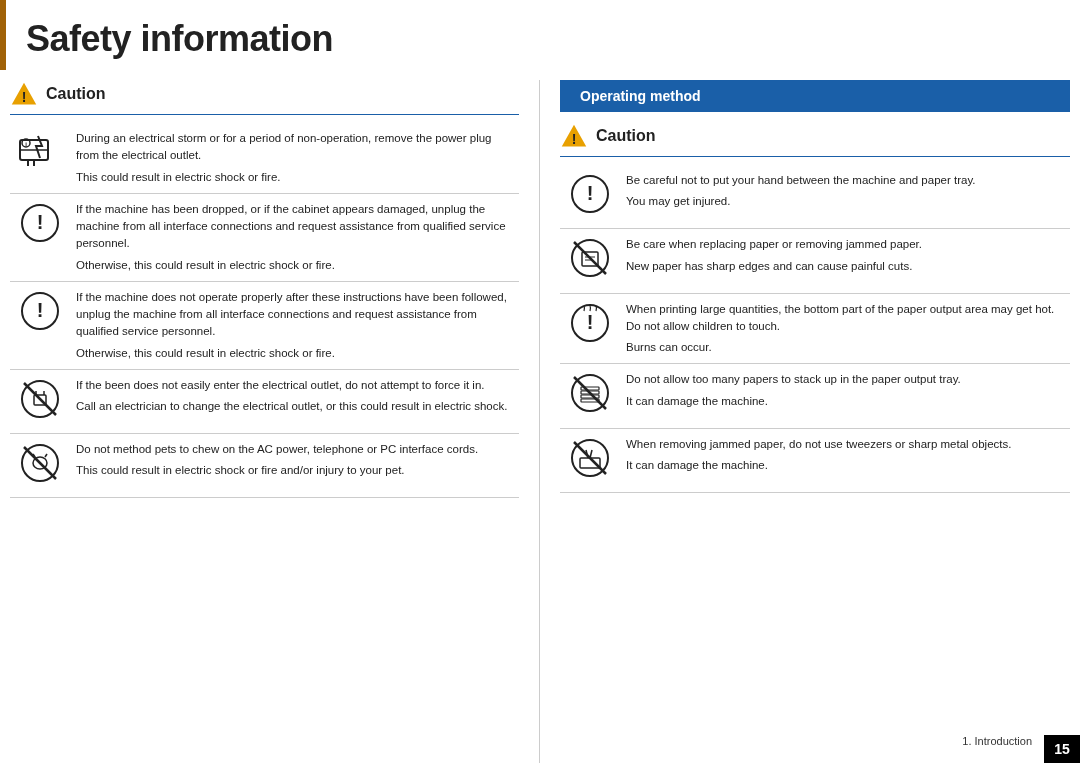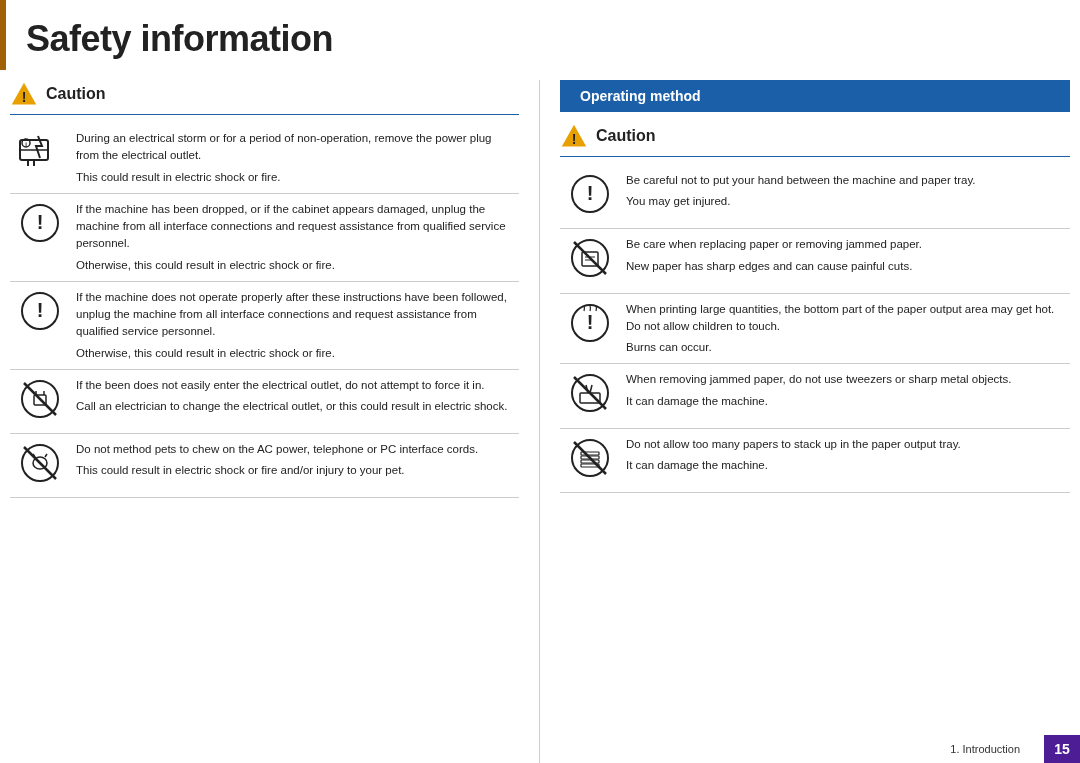"When removing jammed paper, do" tr { order: before "Do not allow too many" -> after "Do not allow too many" }
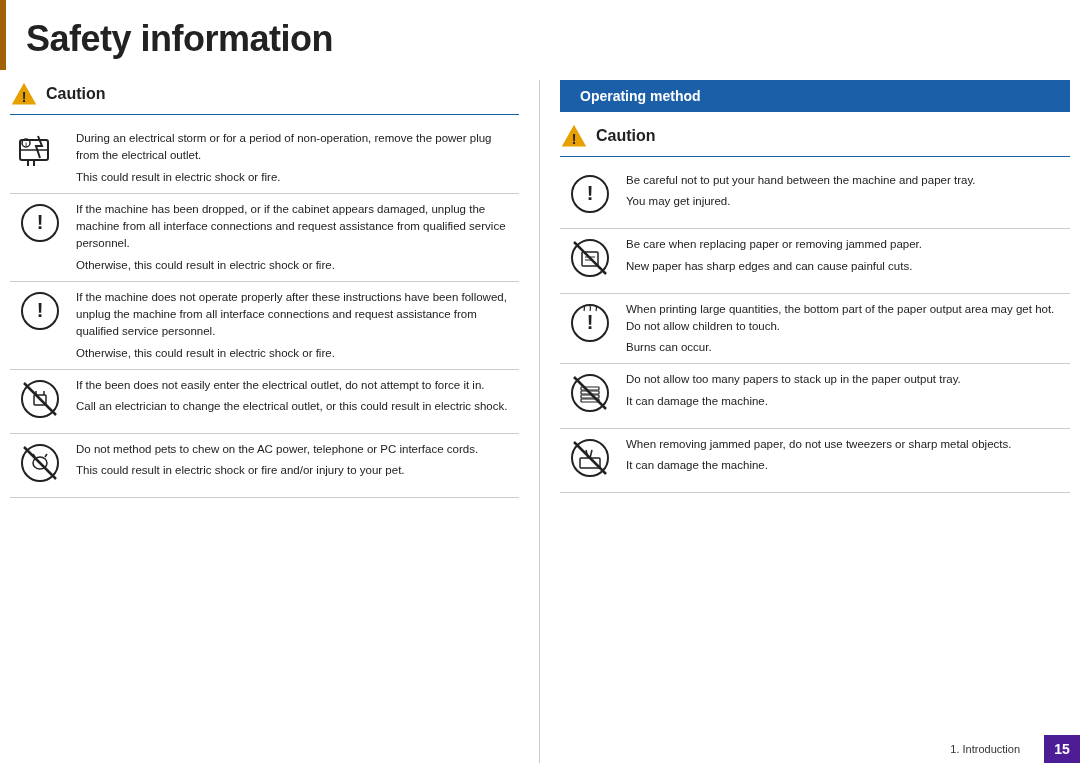"1. Introduction" .footer-bar { align-items: center -> none; gap: 16px -> 4px }
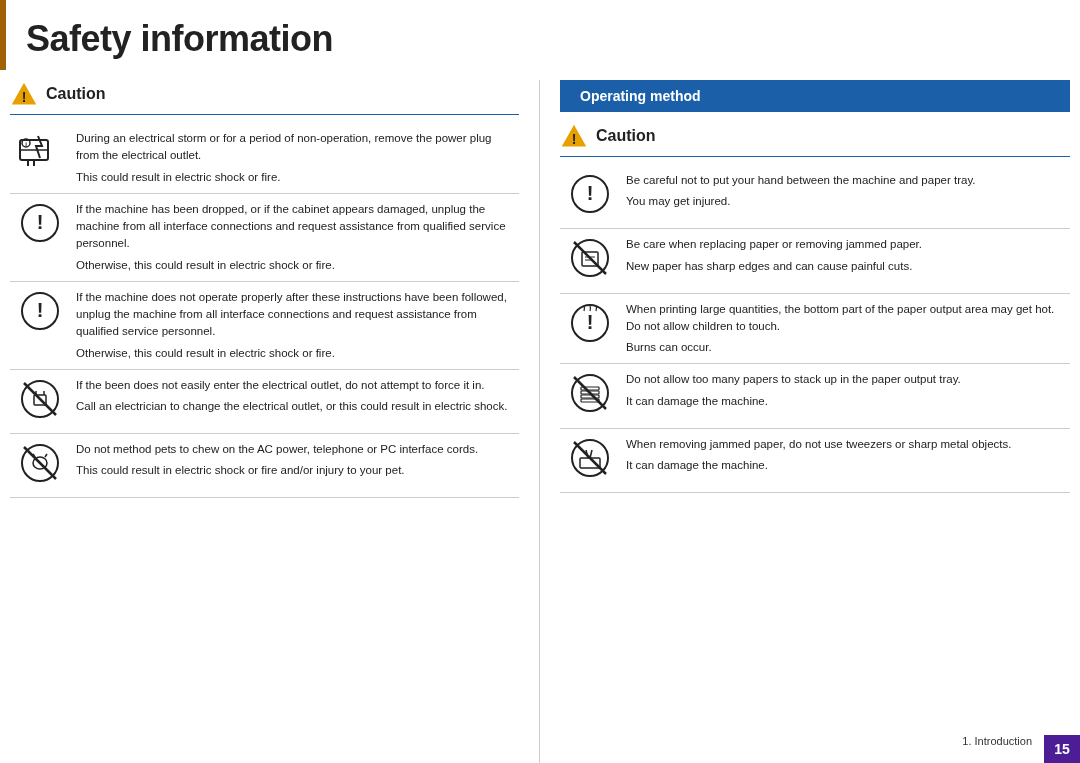"15" .footer-num { background: #4c1d95 -> #000000 }
